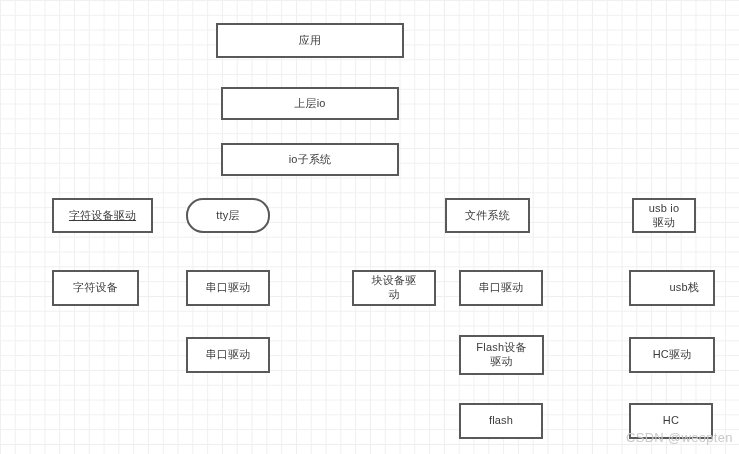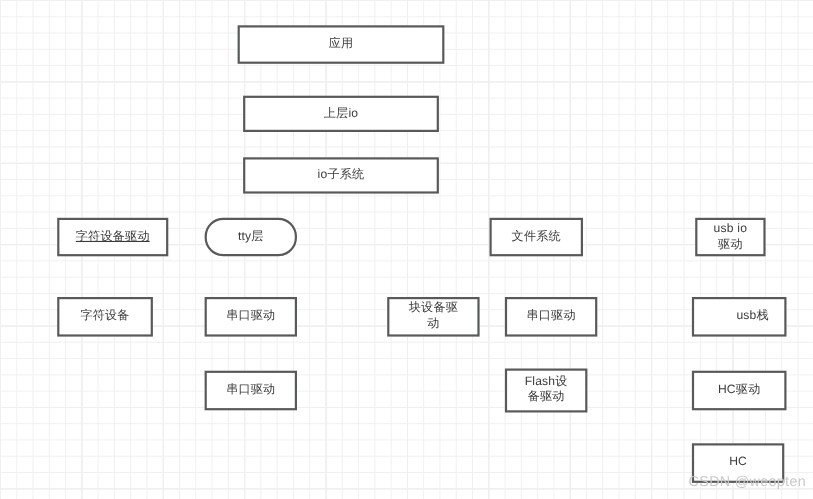"Flash设备驱动" div.node { width: 75px -> 85px }
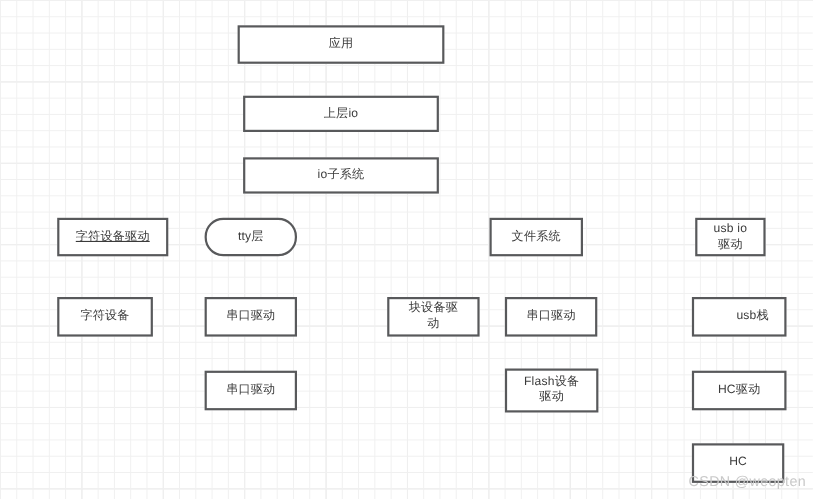"flash" div.node { html: none -> <div> <span>flash</span> </div> }
